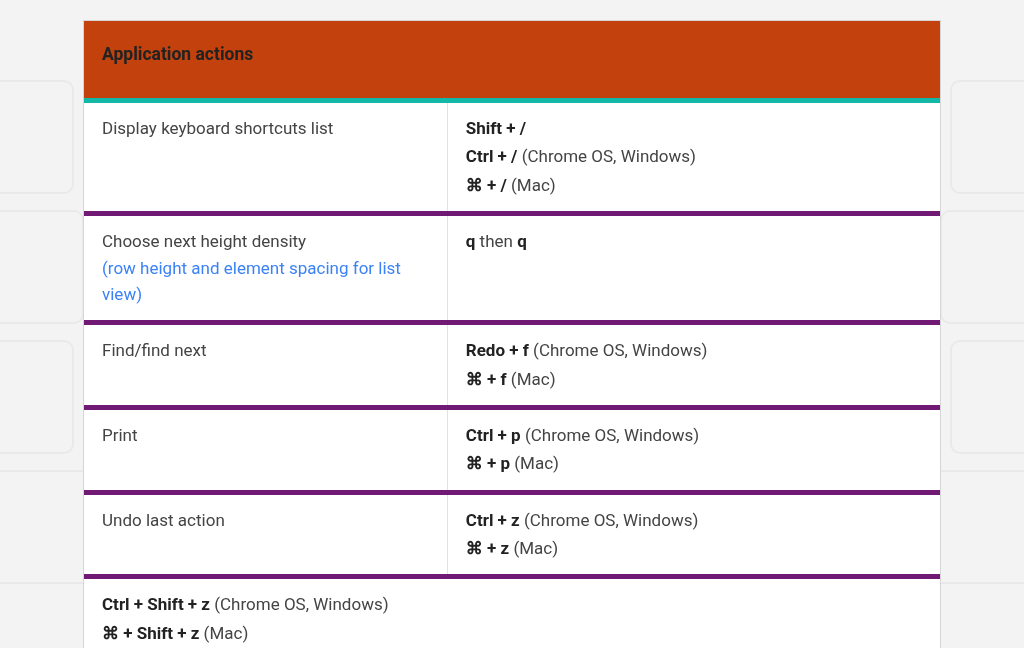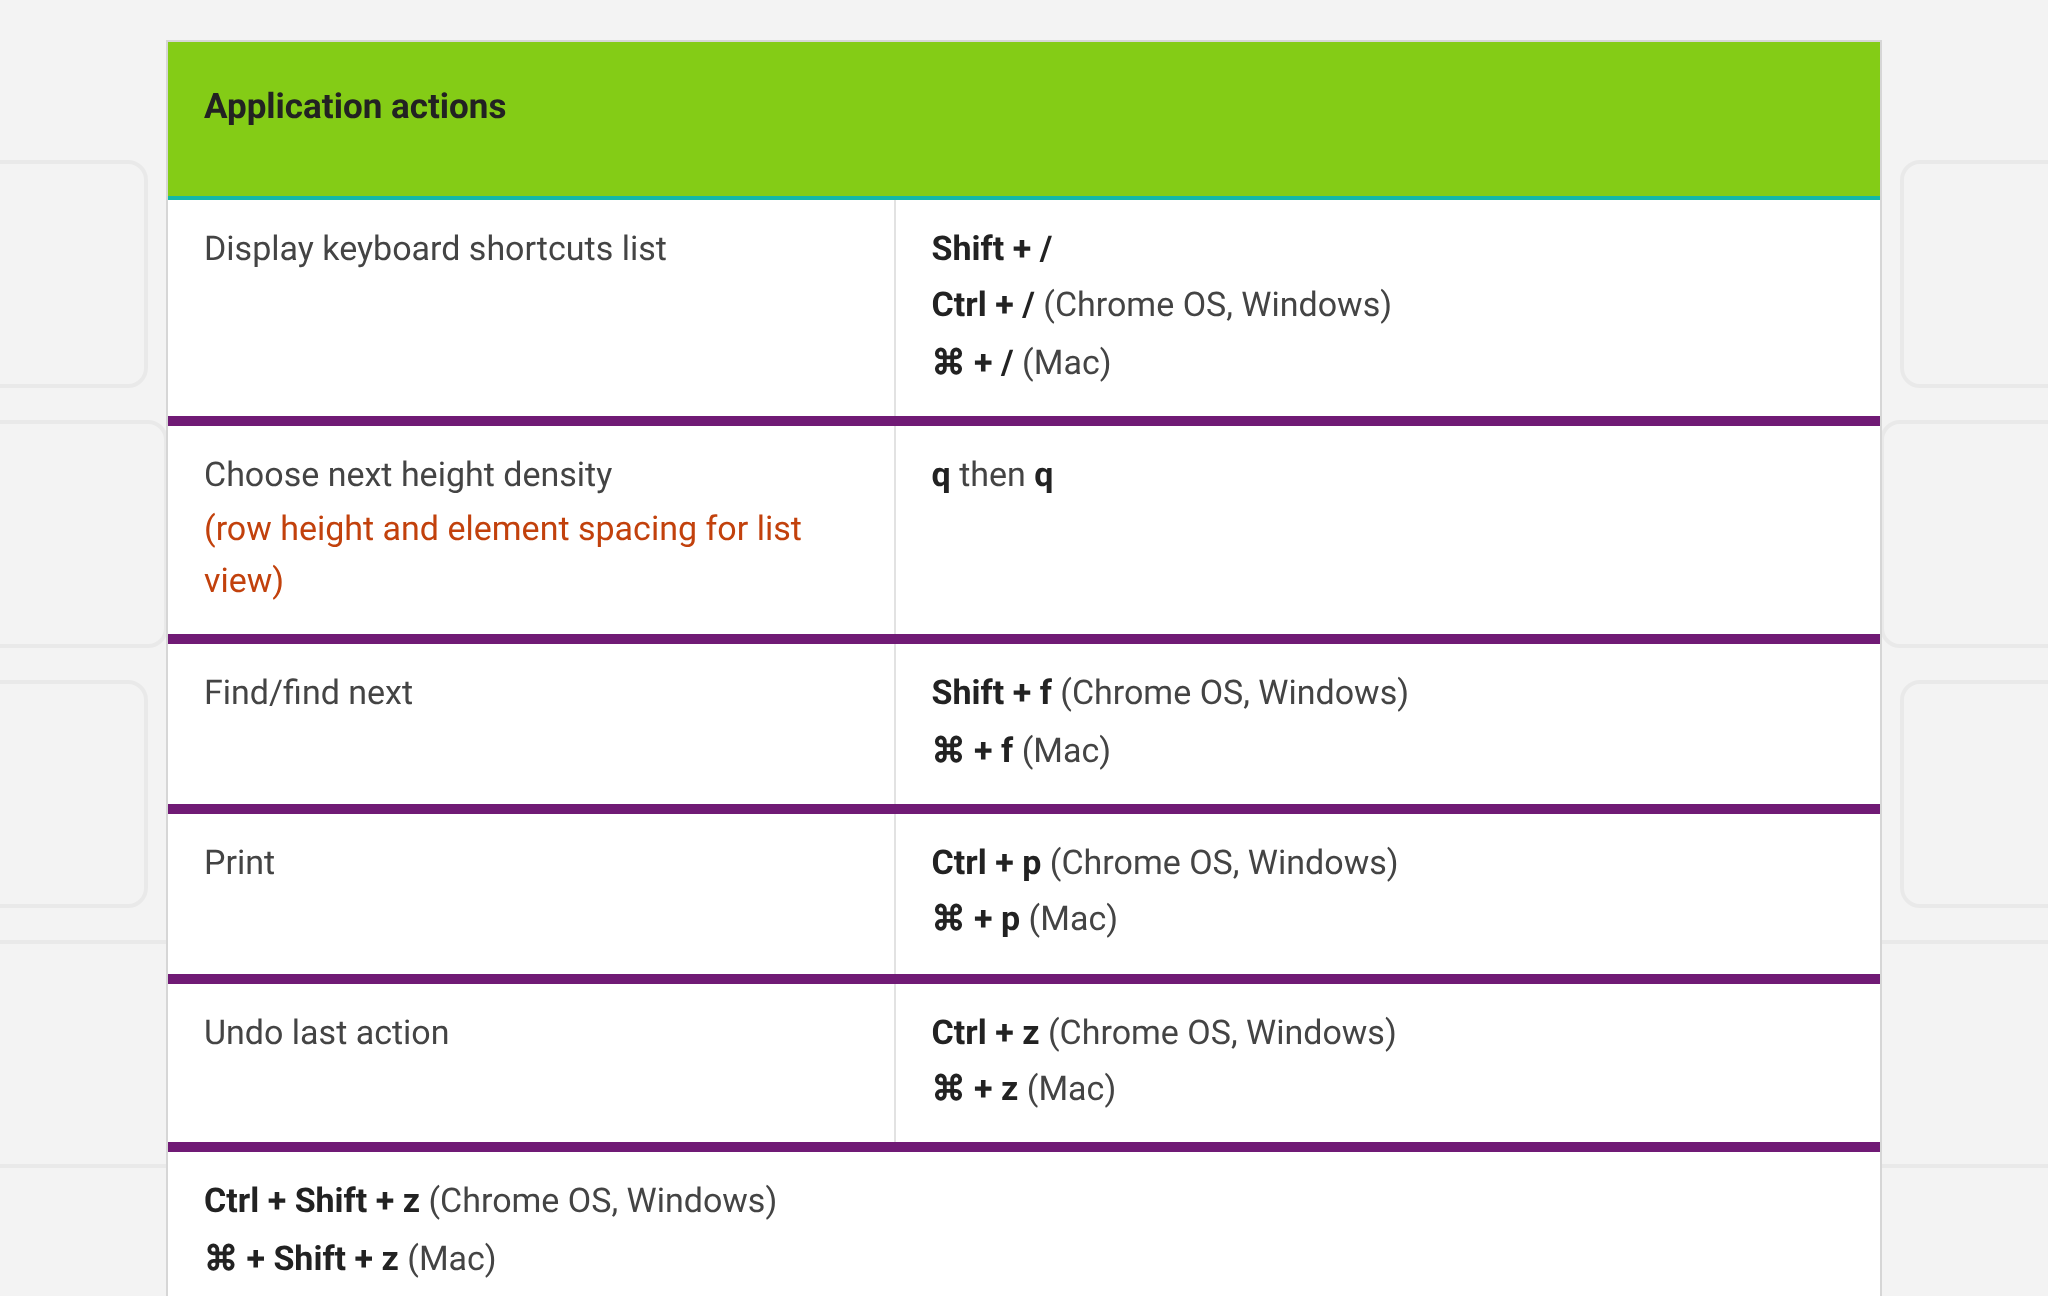"Application actions" .panel-header { background: #84cc16 -> #c2410c; border-bottom: 2px solid #14b8a6 -> 5px solid #14b8a6 }
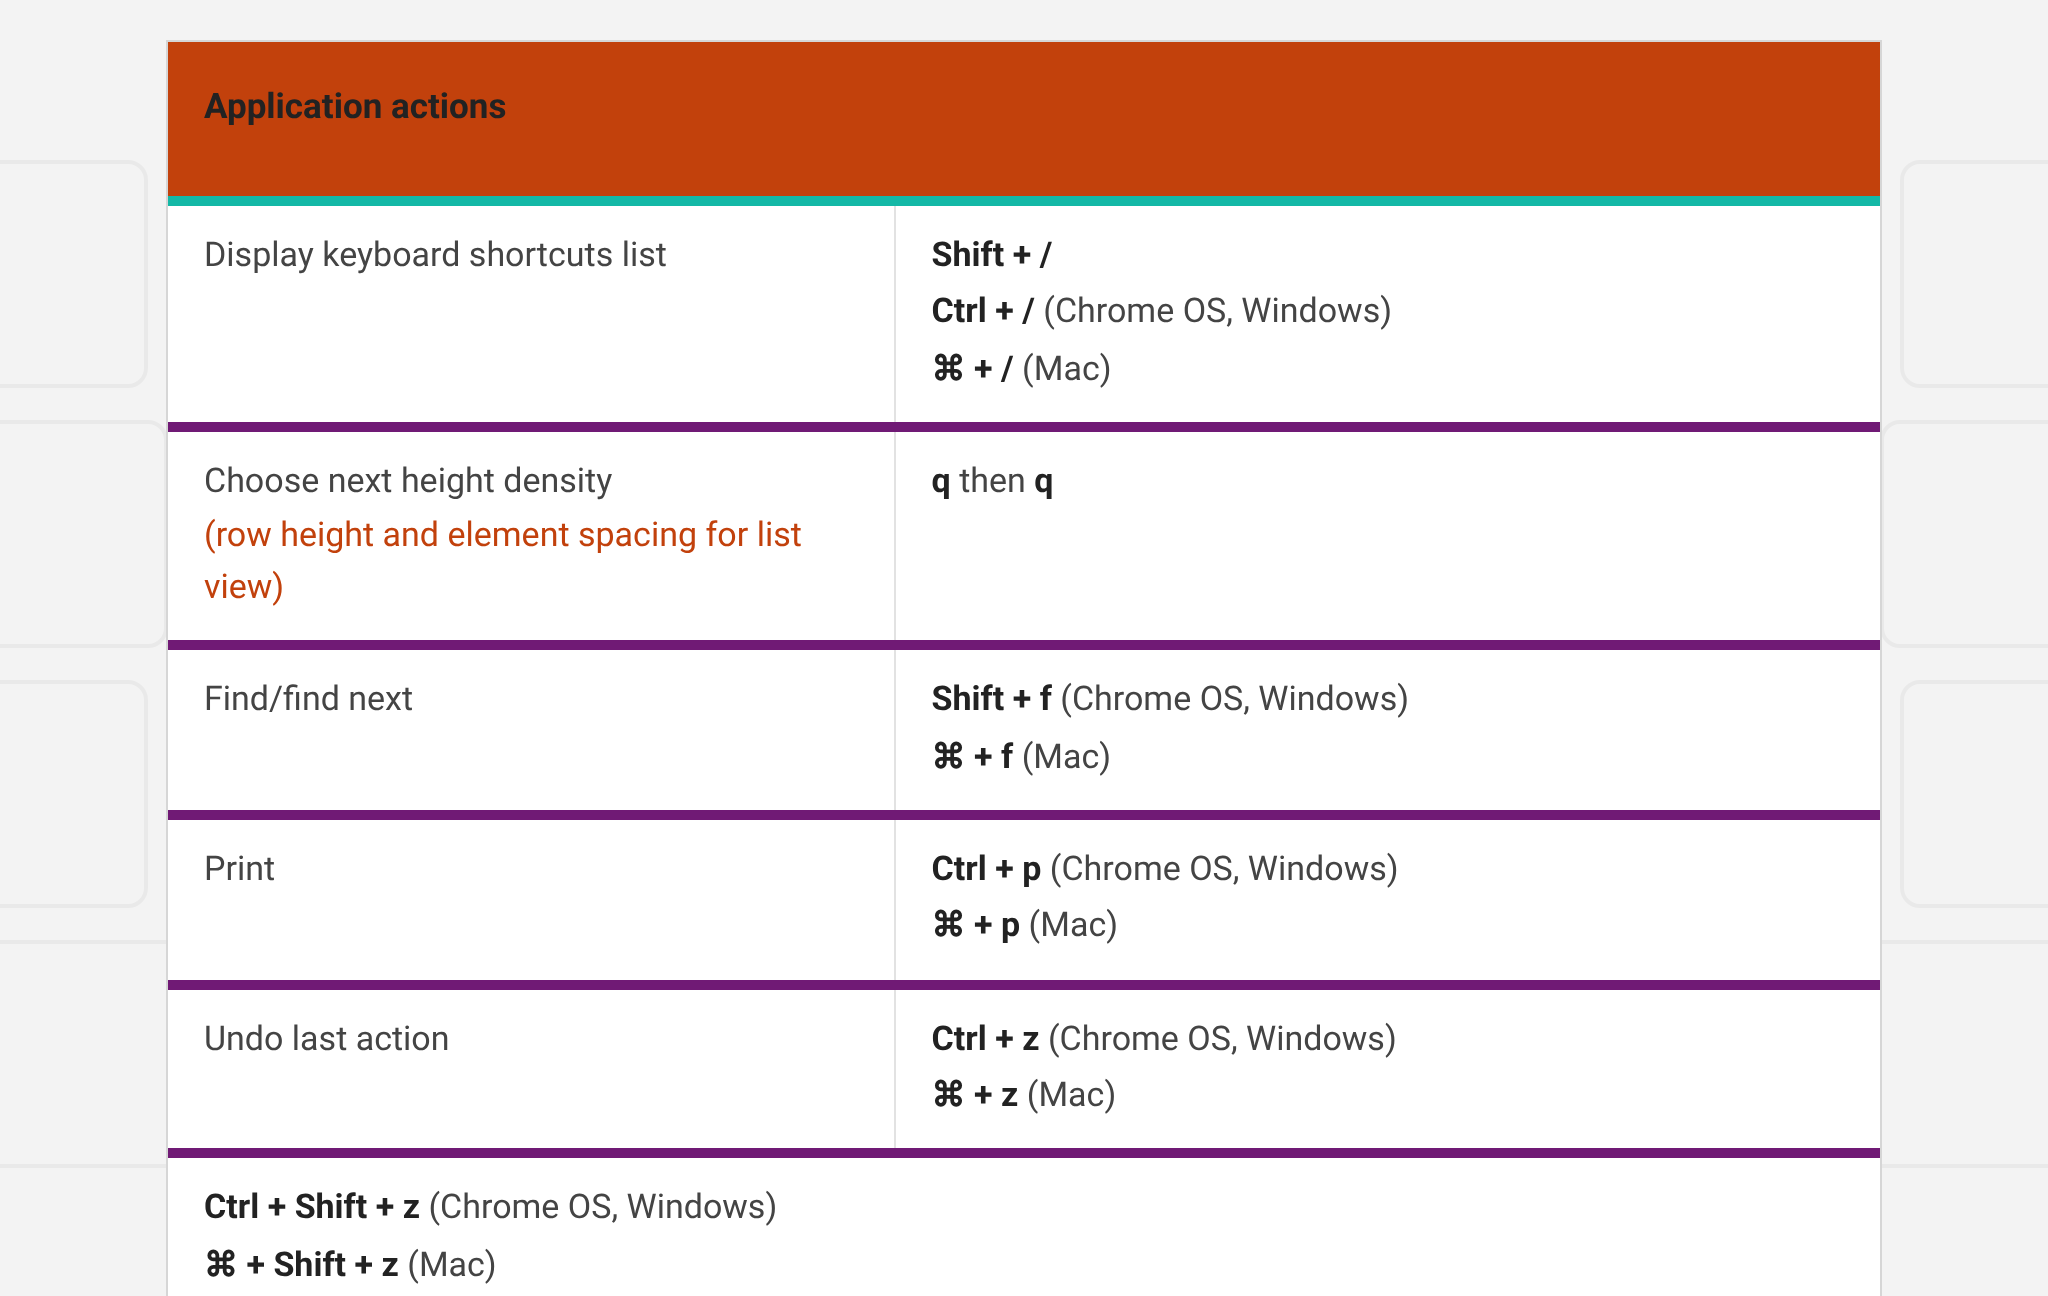"(row height and element spacing" .sub { color: #c2410c -> #3b82f6 }
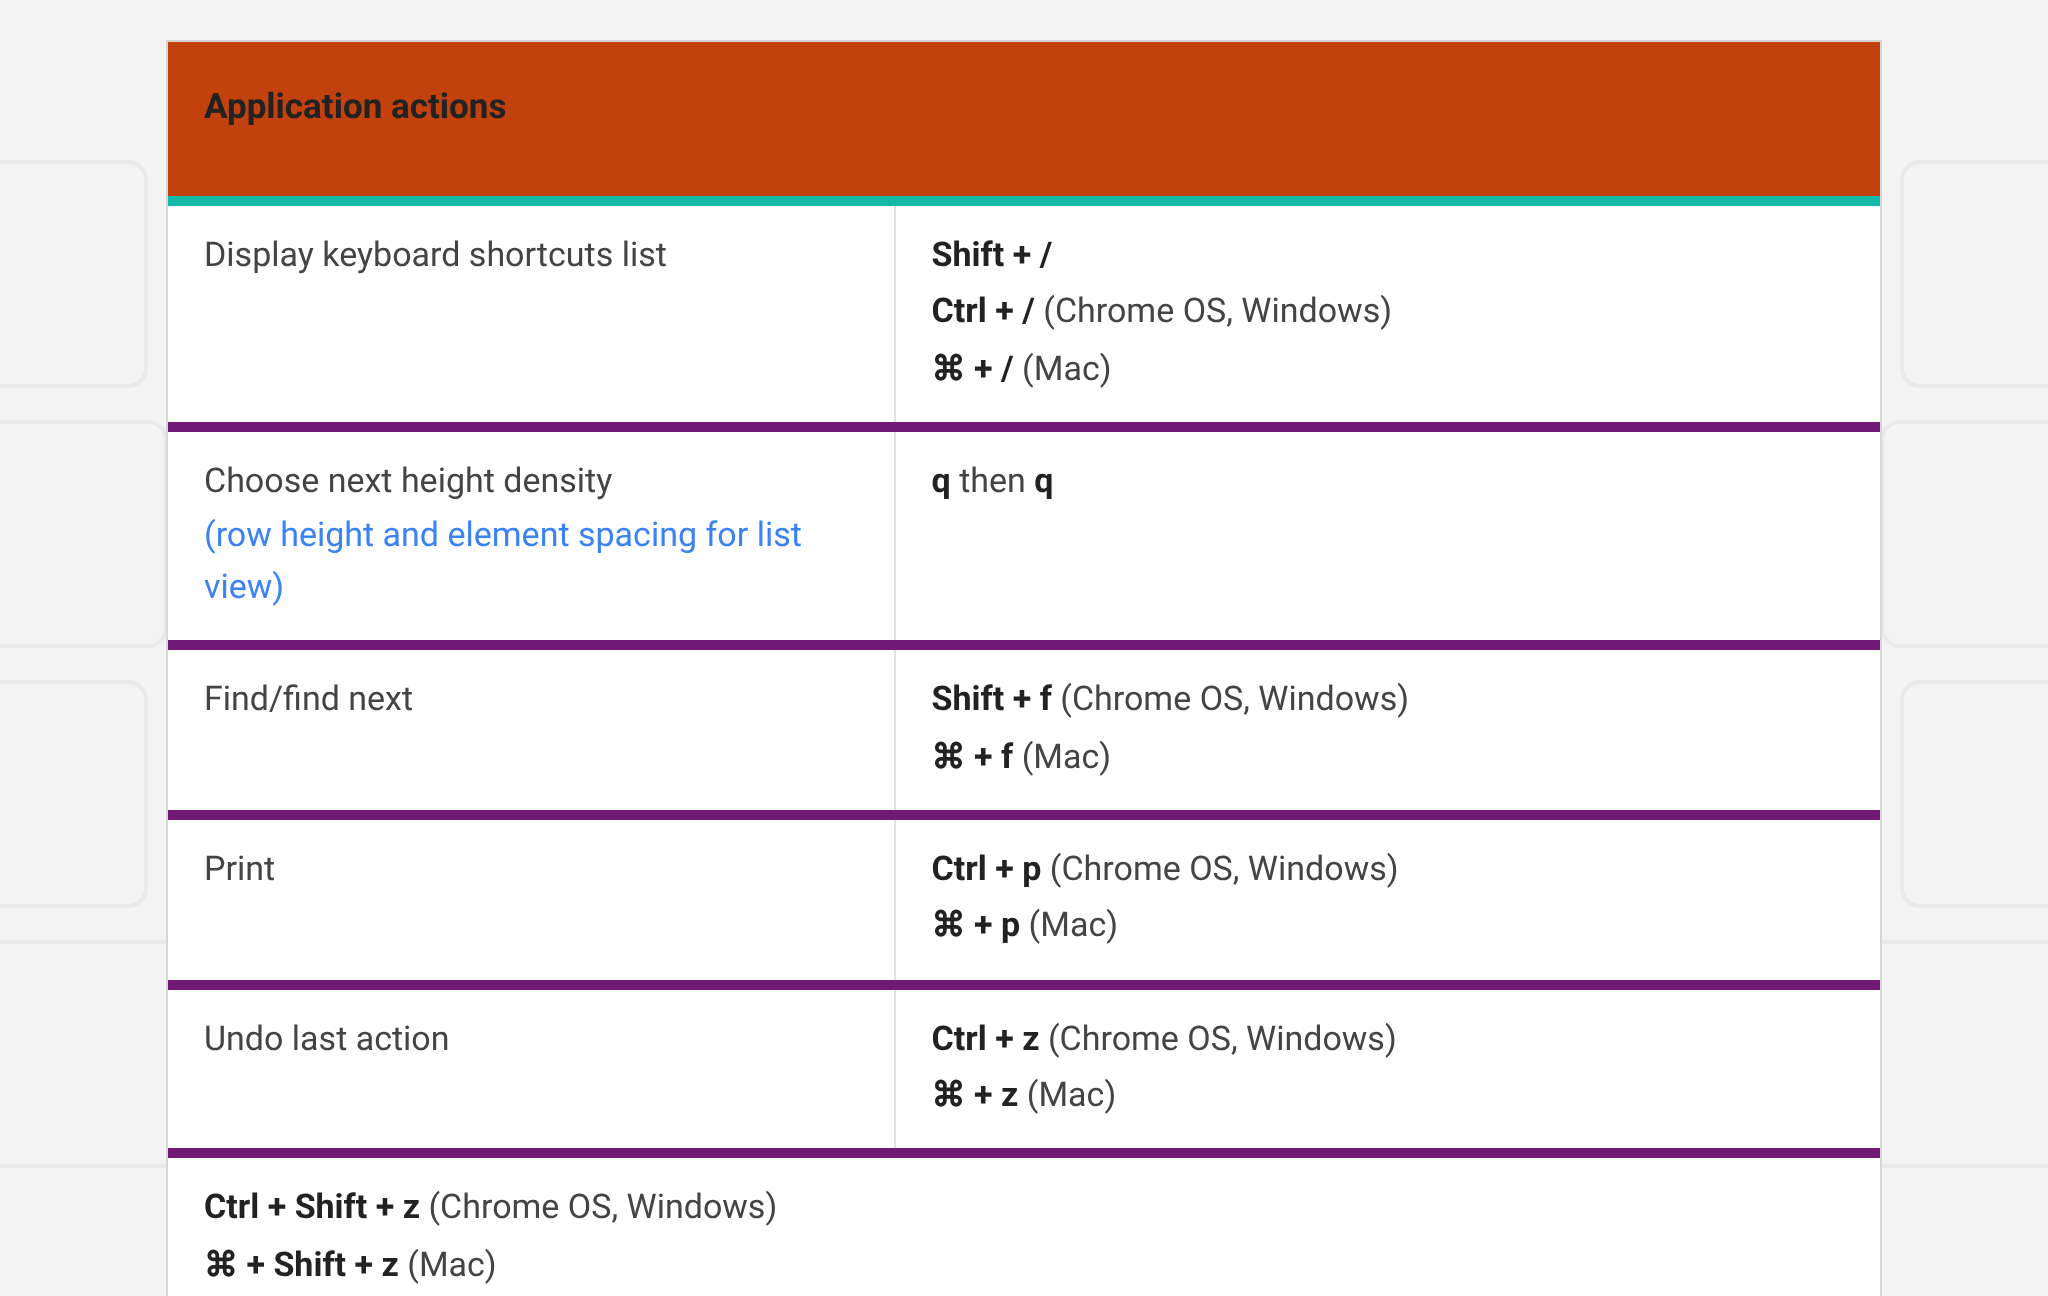"Shift + f" b { text: Shift -> Redo }
